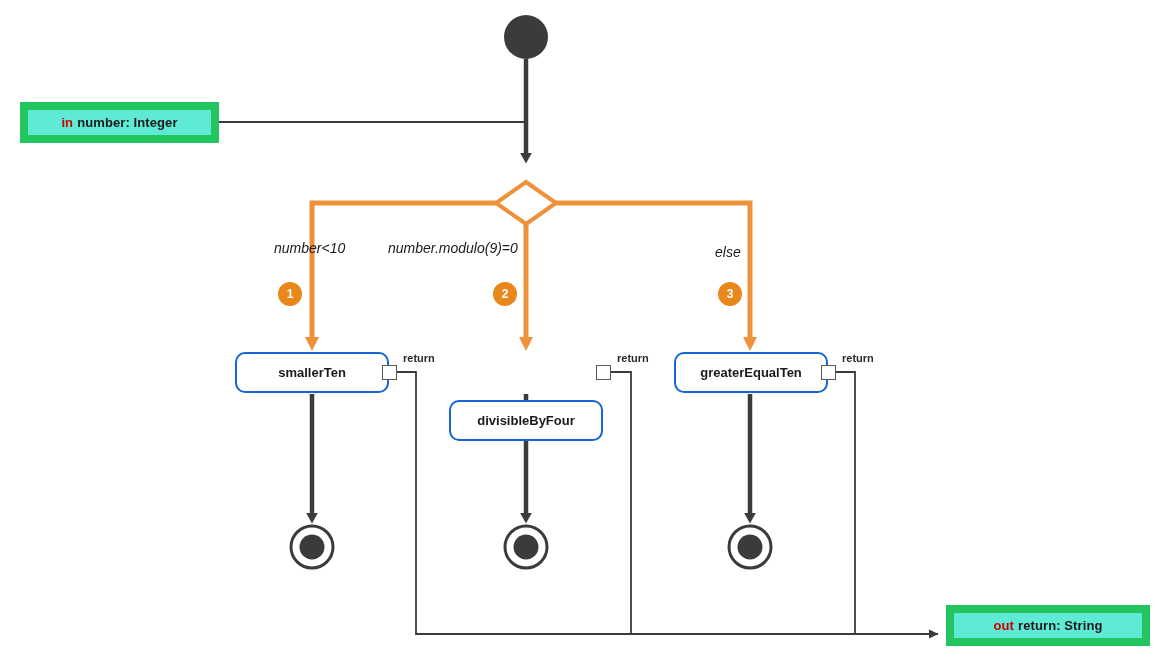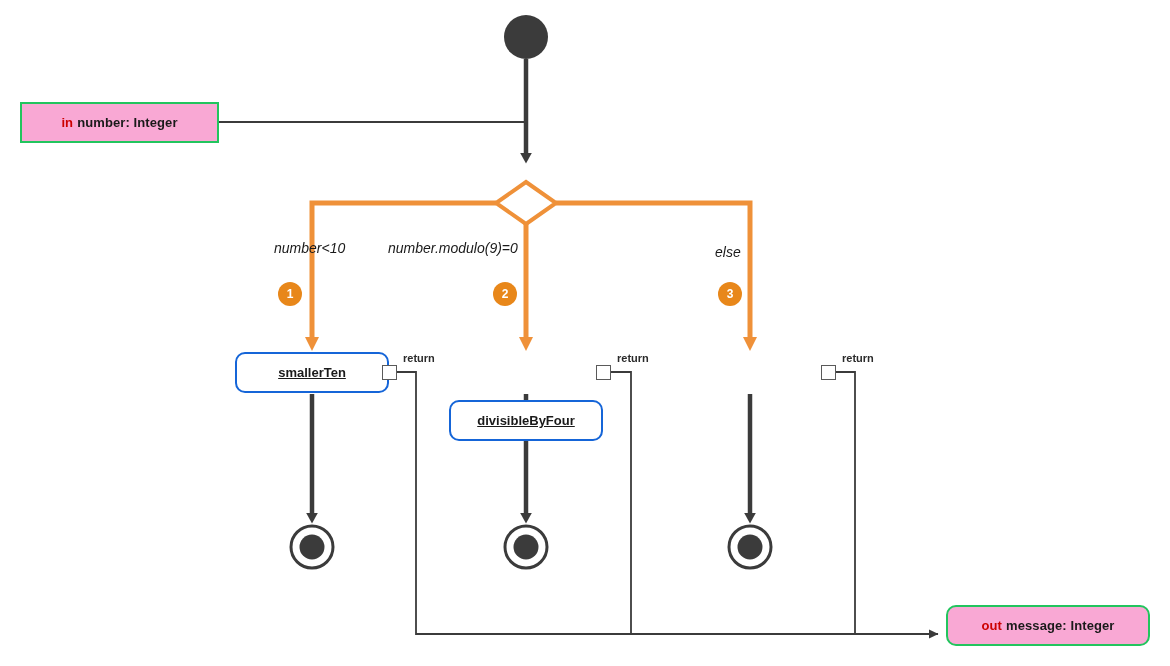"in" .param-box { background: #f9a8d4 -> #5eead4; border: 2px solid #22c55e -> 8px solid #22c55e }
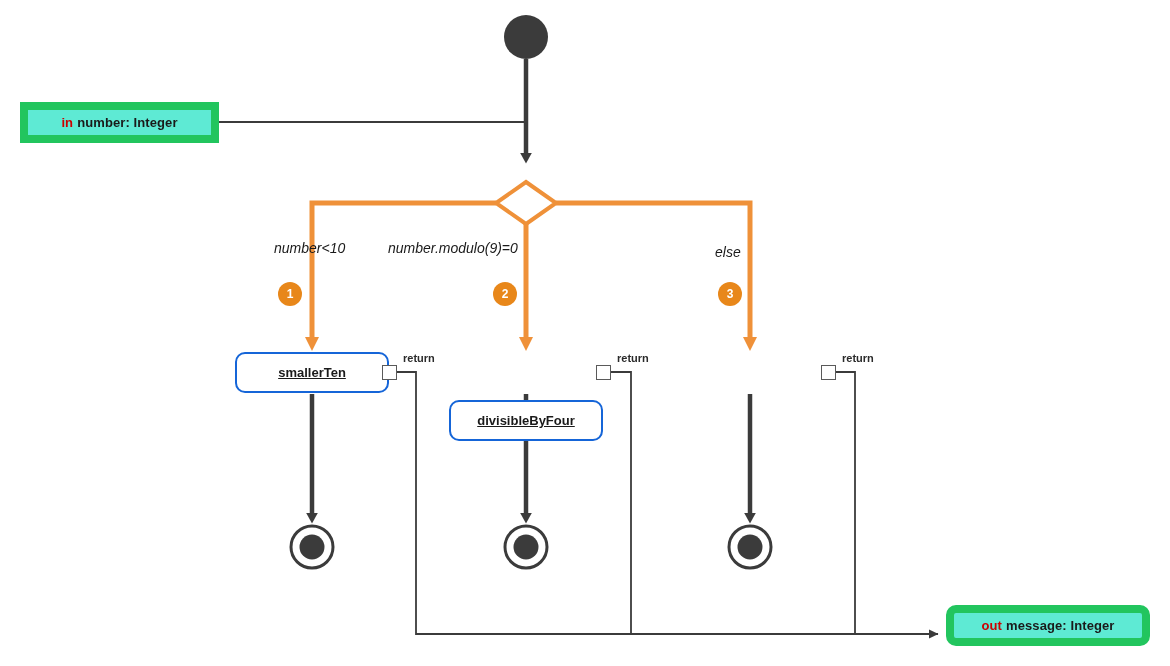"smallerTen" .action-box { text-decoration: underline -> none }
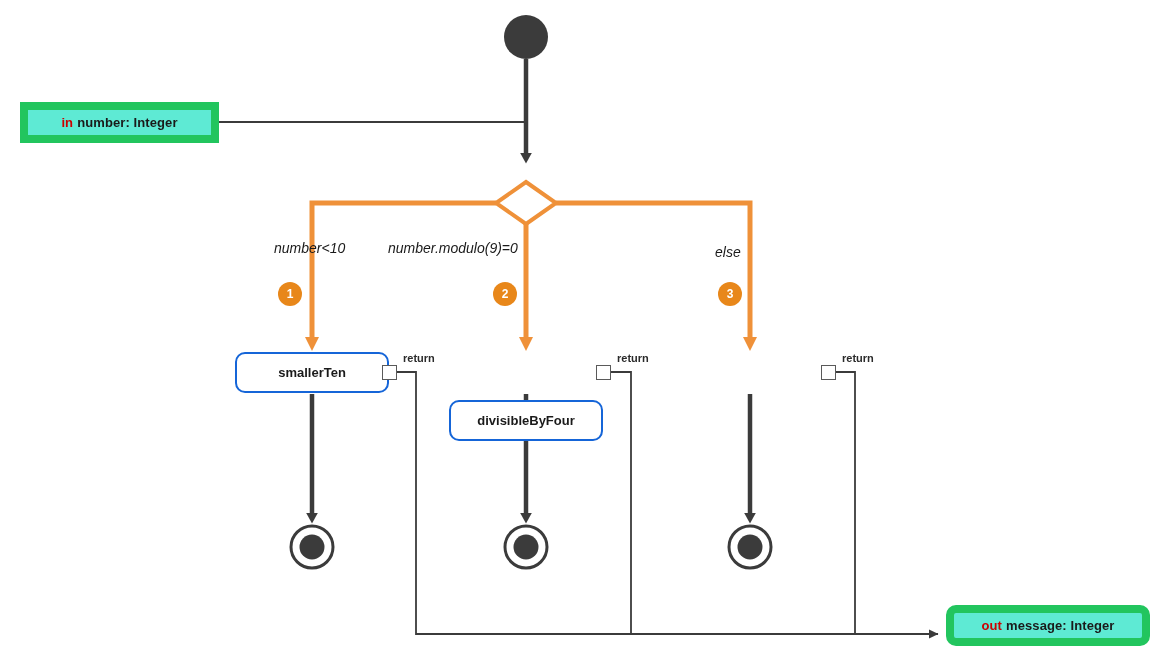"greaterEqualTen" div.action-box { html: none -> <div> <span>greaterEqualTen</span> </div> }
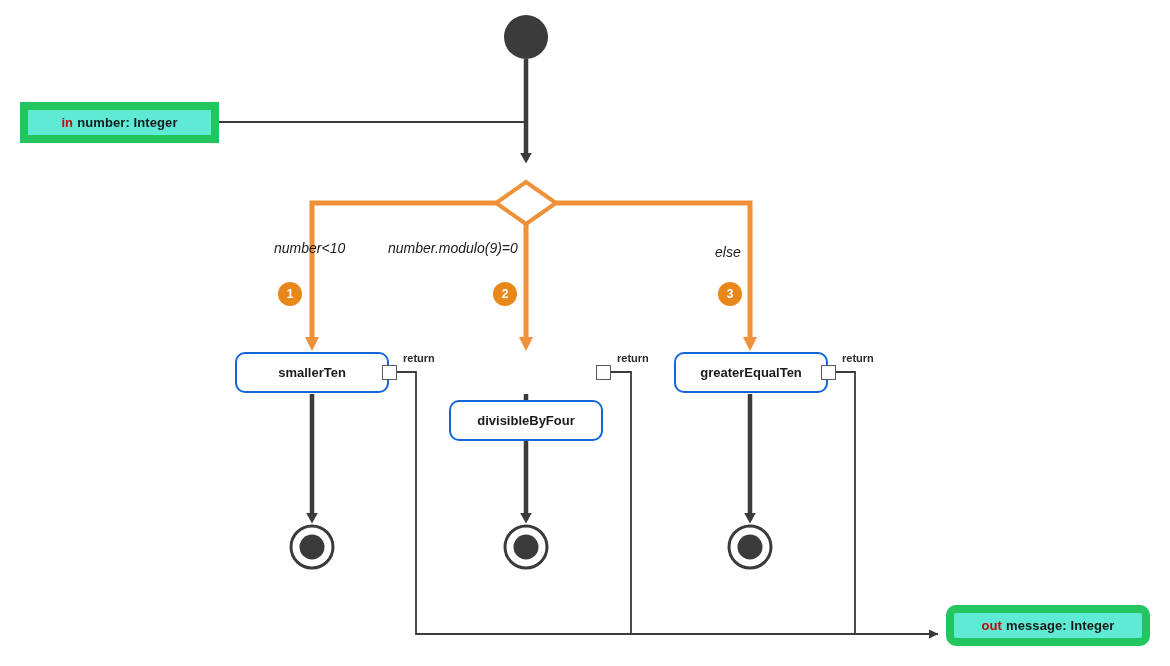"out" div.param-box { border-radius: 10px -> none }
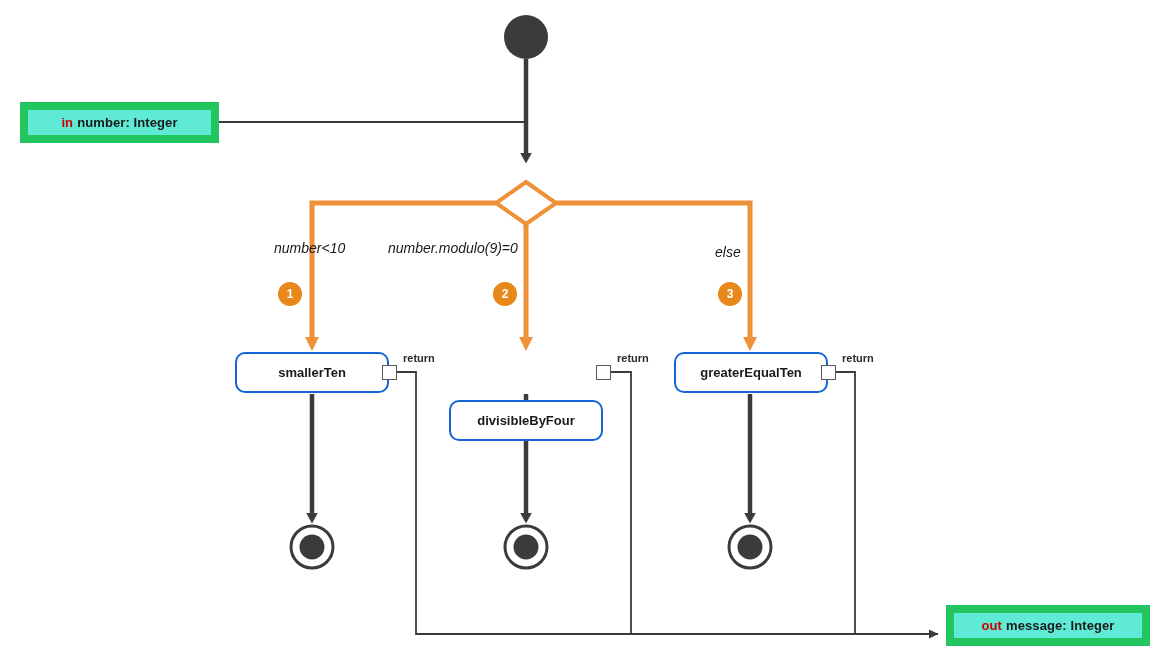"message: Integer" span { text: message: Integer -> return: String }
